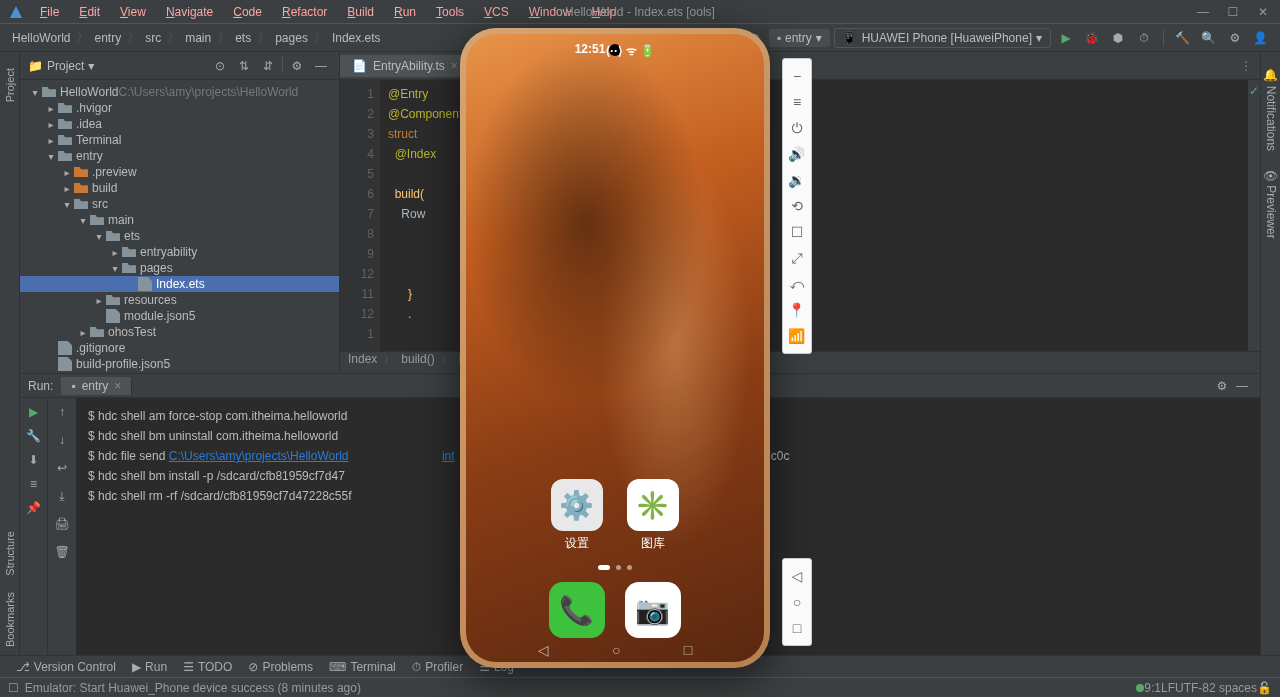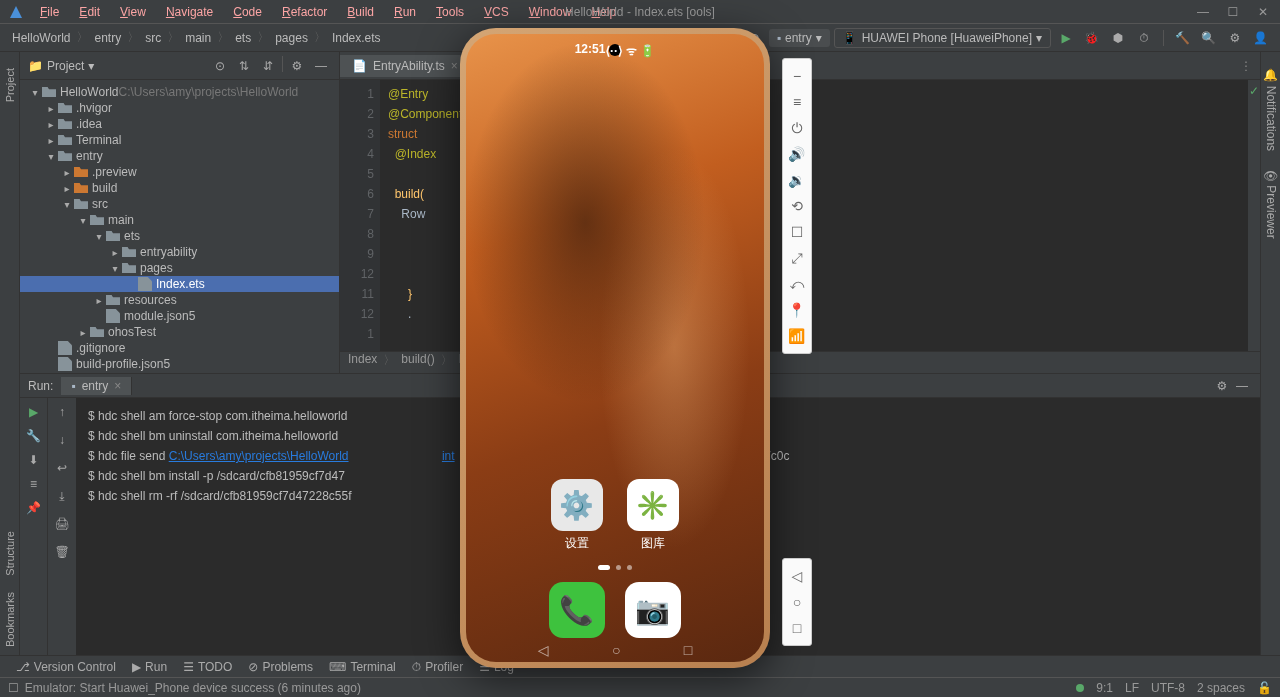"Emulator: Start Huawei_Phone device" span { text: 6 -> 8 }
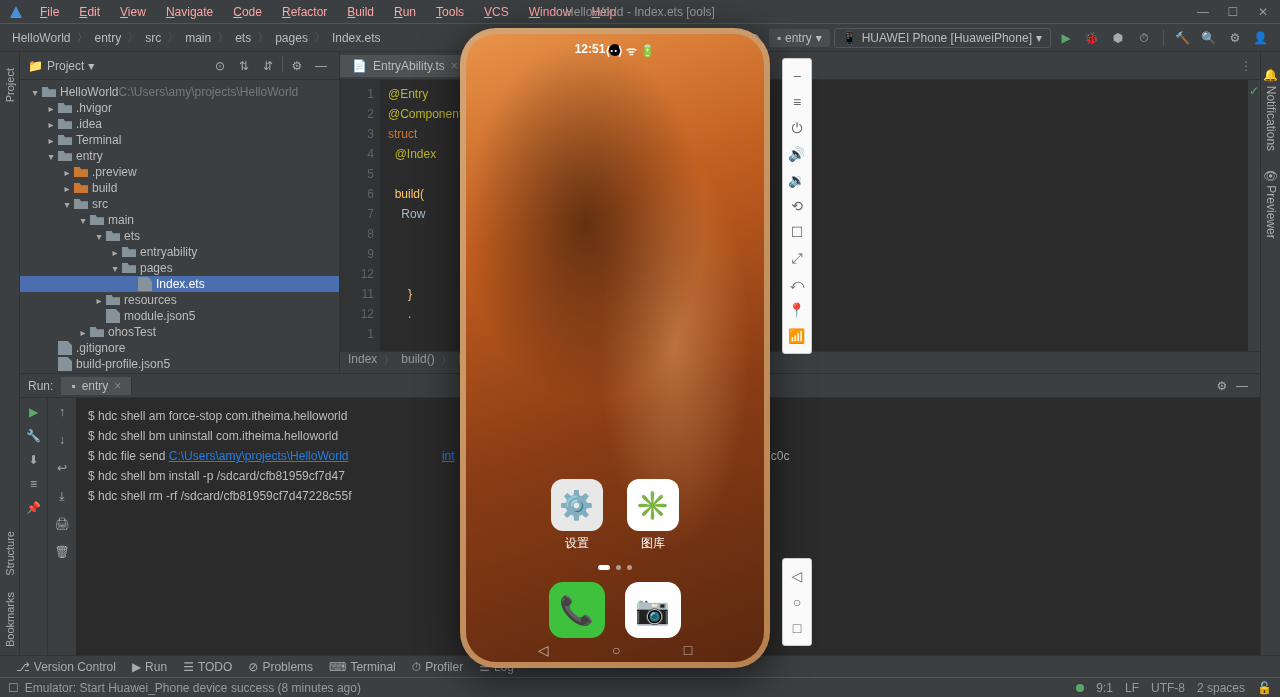"9:1" .status-right { gap: 12px -> none }
